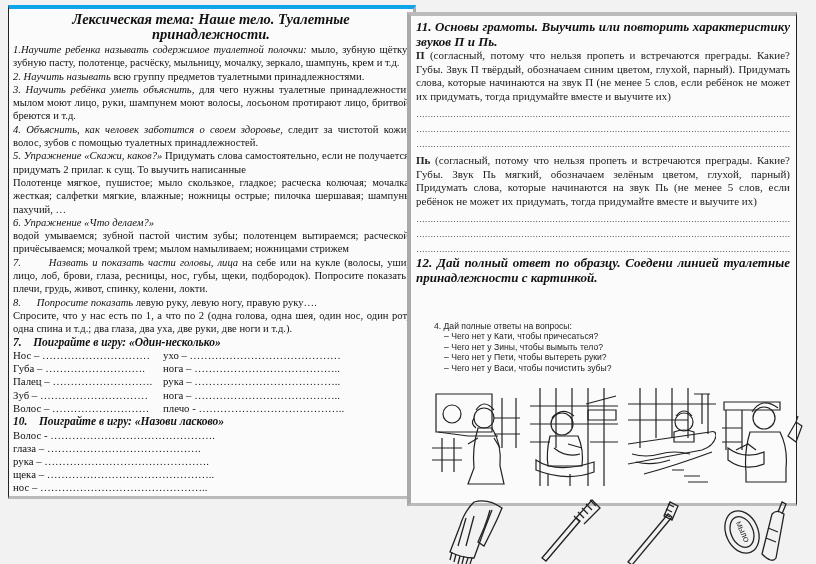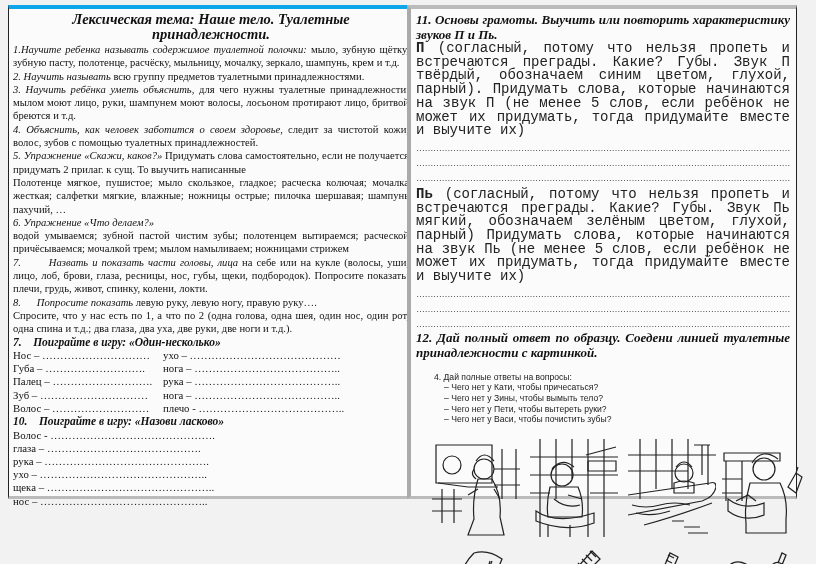"11. Основы грамоты. Выучить или" .page-right { top: 5px -> 12px }
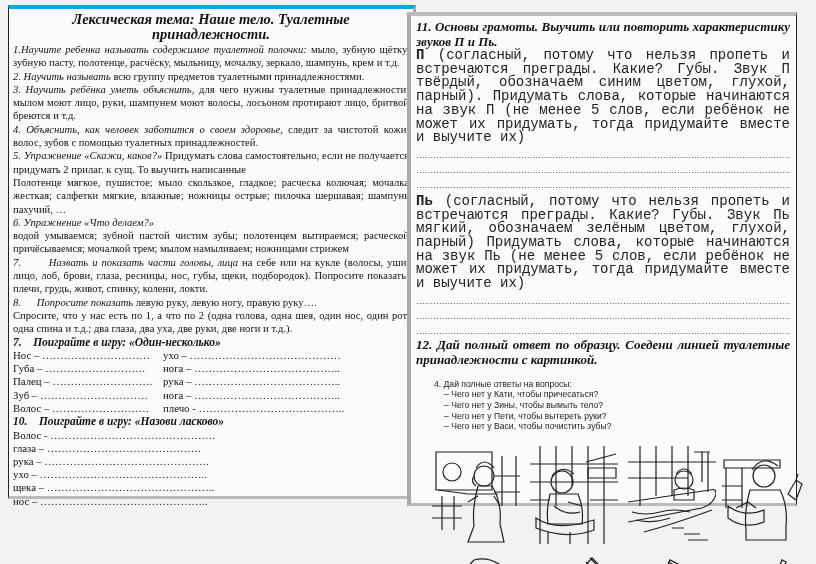"П (согласный, потому что нельзя" .sans { font-family: Liberation Mono, monospace -> Liberation Serif, serif; font-size: 14px -> 11px }
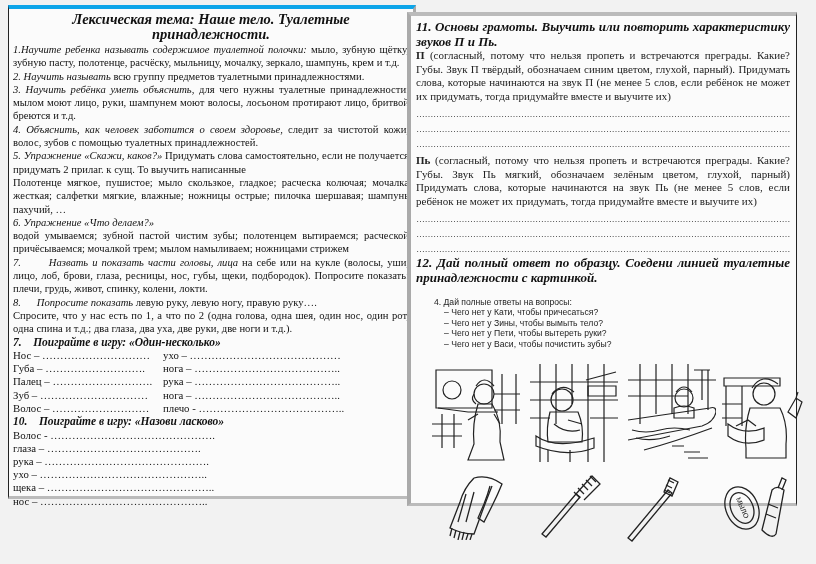"4. Дай полные ответы на" .q-list { margin-top: 12px -> 36px }
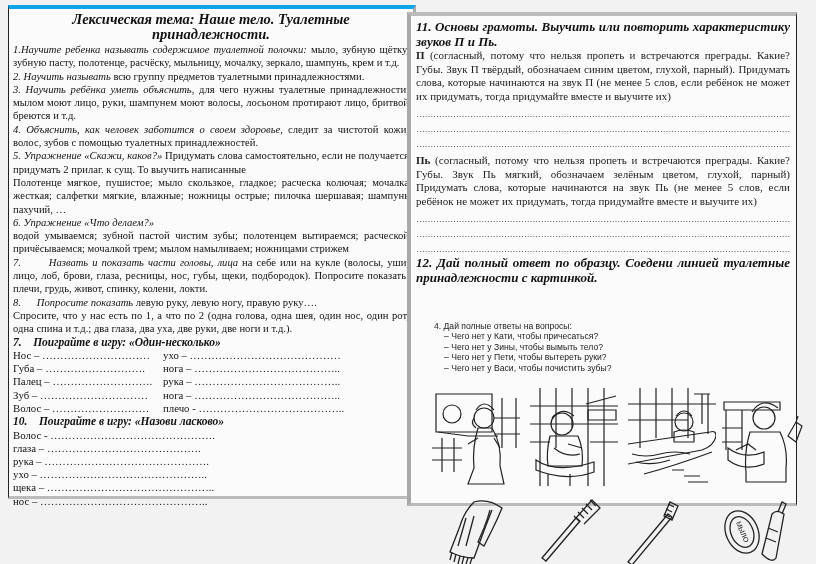"ухо – ……………………………………….." div.fill-row { html: <div>ухо – ………………………………………..</div> -> none }
